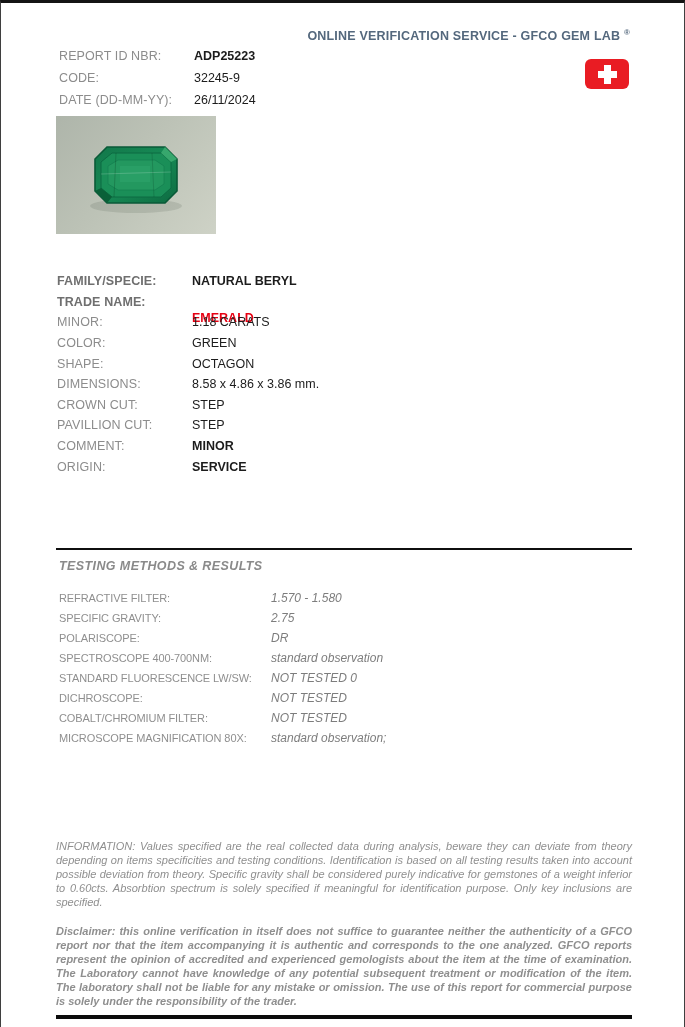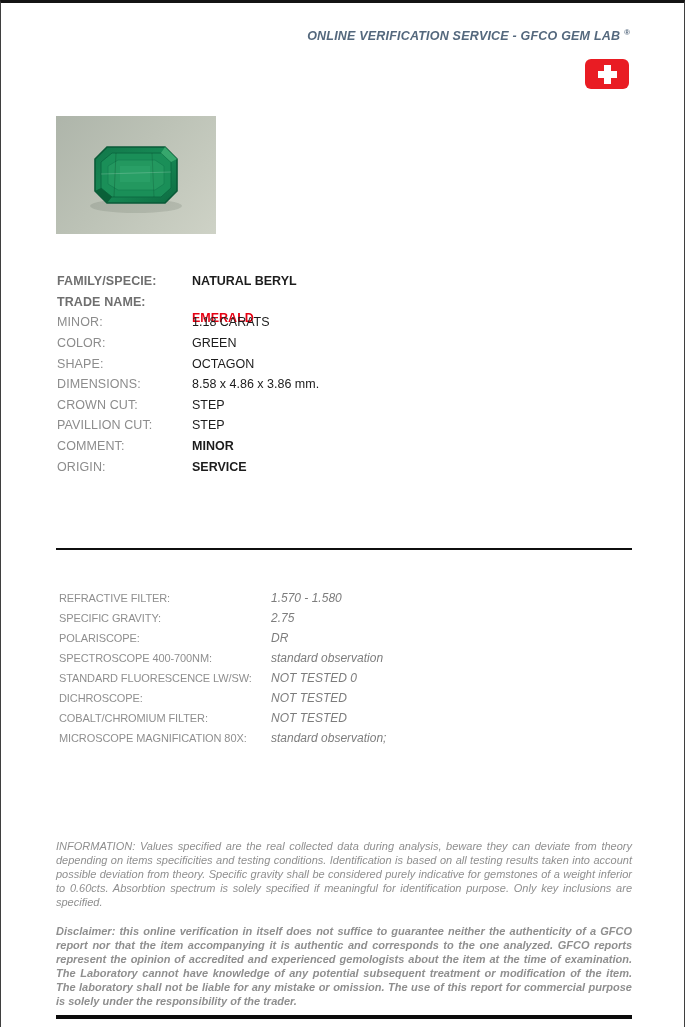"ONLINE VERIFICATION SERVICE - GFCO" .service-title { font-style: italic -> none }
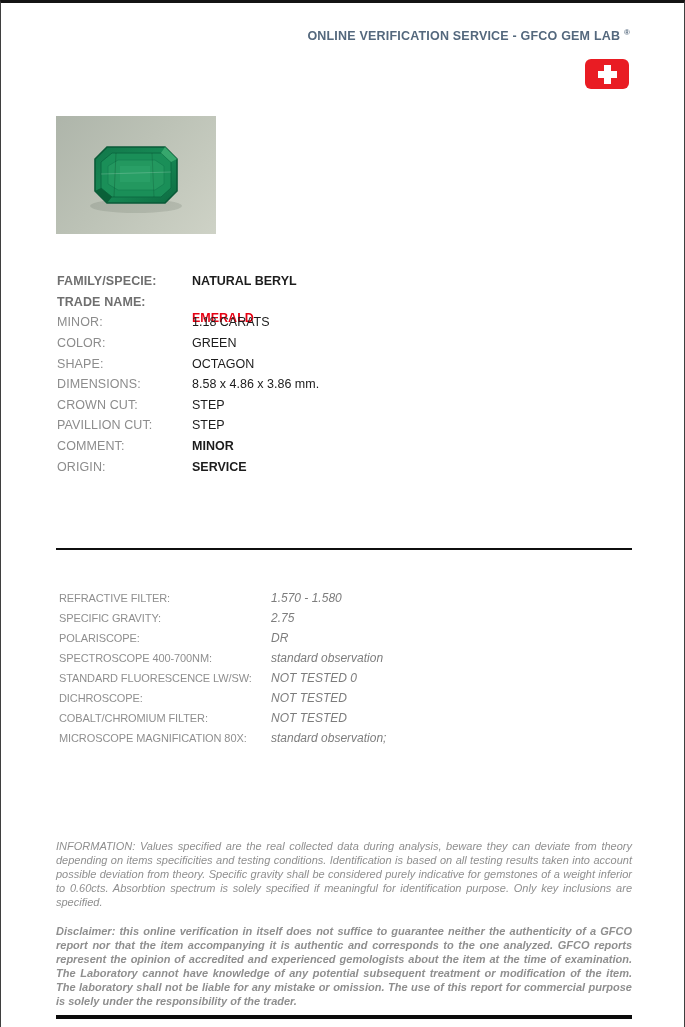"REPORT ID NBR:" div.id-block { html: none -> <div> <span>REPORT ID NBR:</span> <span>ADP25223</span> <span>CODE:</span> <span>32245-9</span> <span>DATE (DD-MM-YY):</span> <span>26/11/2024</span> </div> }
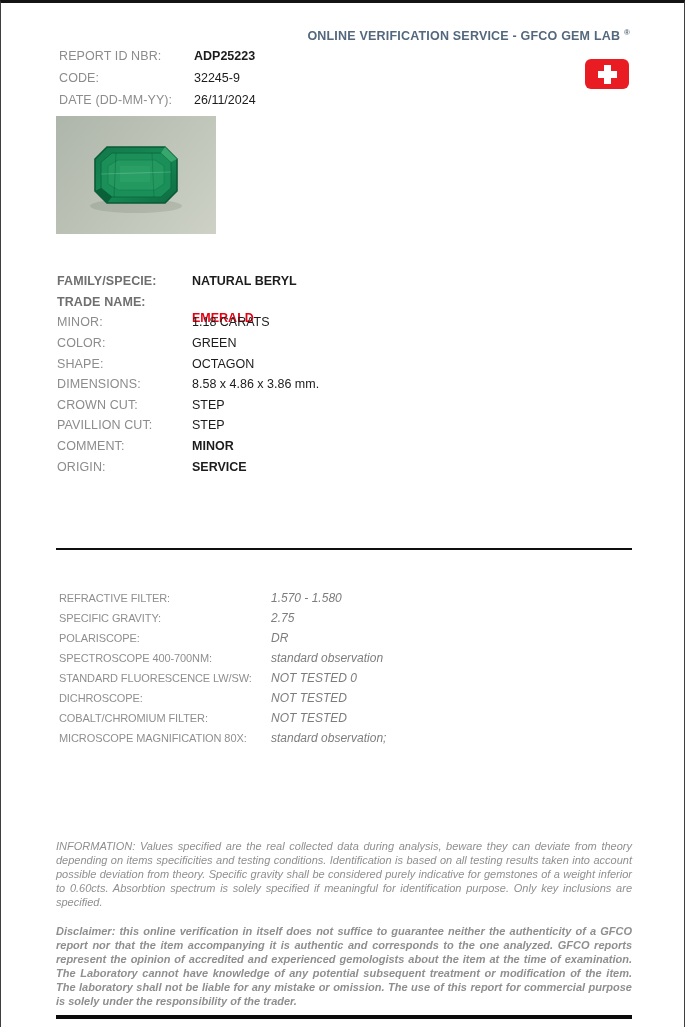"TESTING METHODS & RESULTS" div.testing-title { html: none -> <div>TESTING METHODS &amp; RESULTS</div> }
